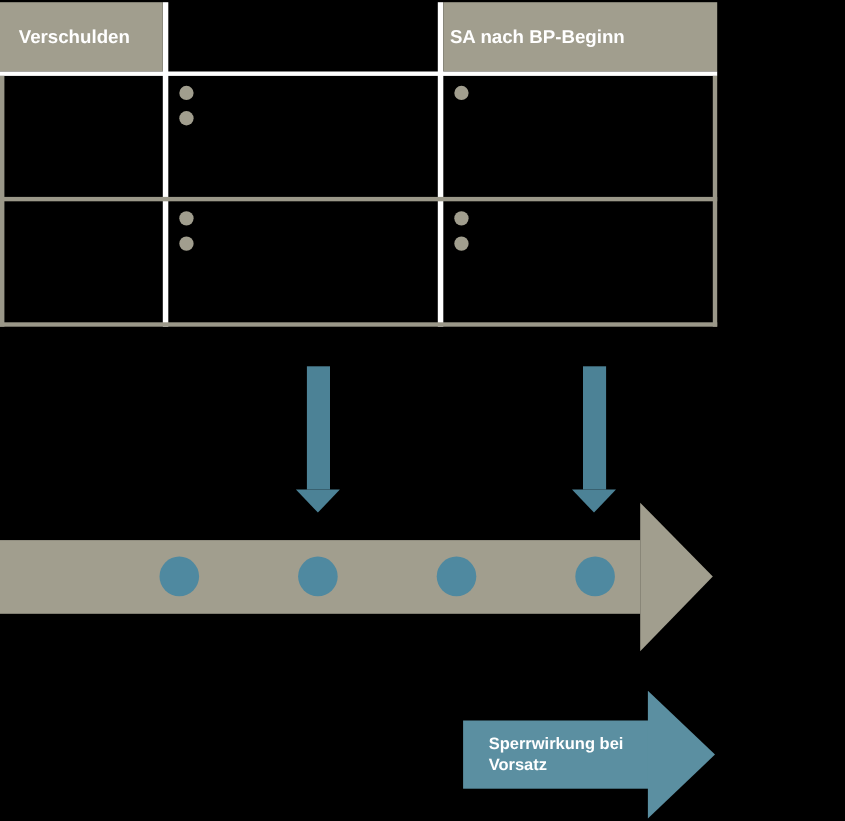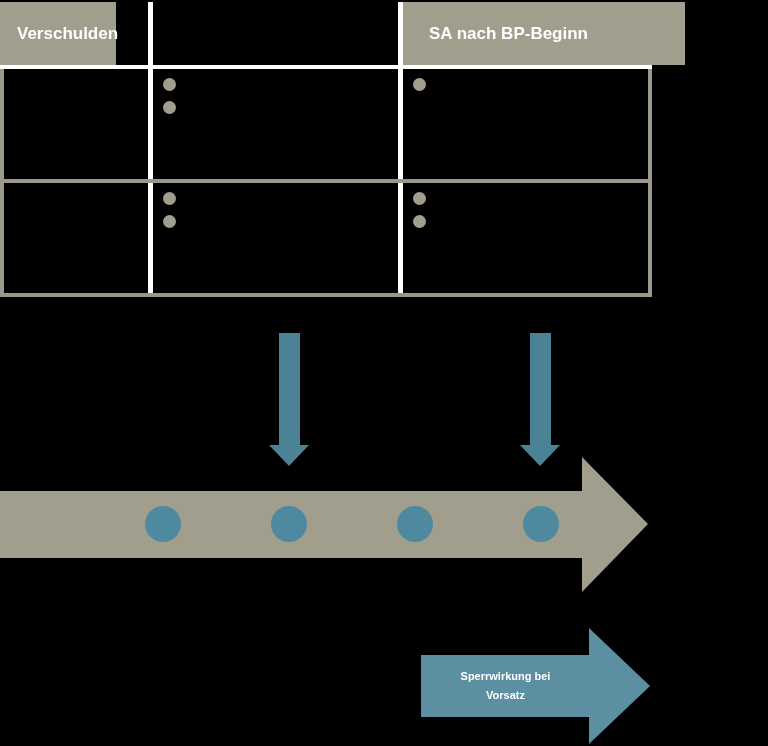"Verschulden" div.abs { width: 116px -> 148px }
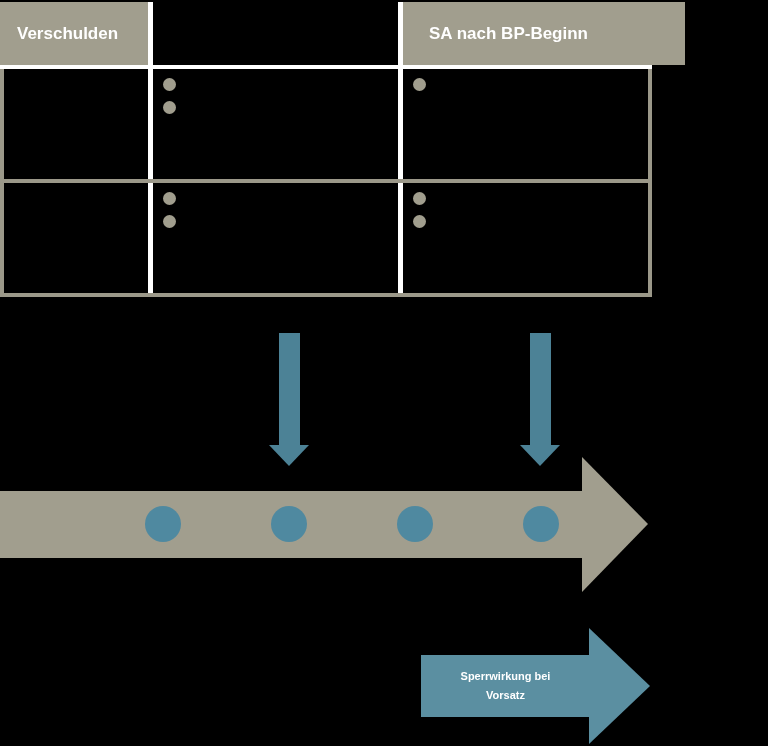"SA nach BP-Beginn" div.abs { padding-left: 26px -> 6px; width: 282px -> 249px }
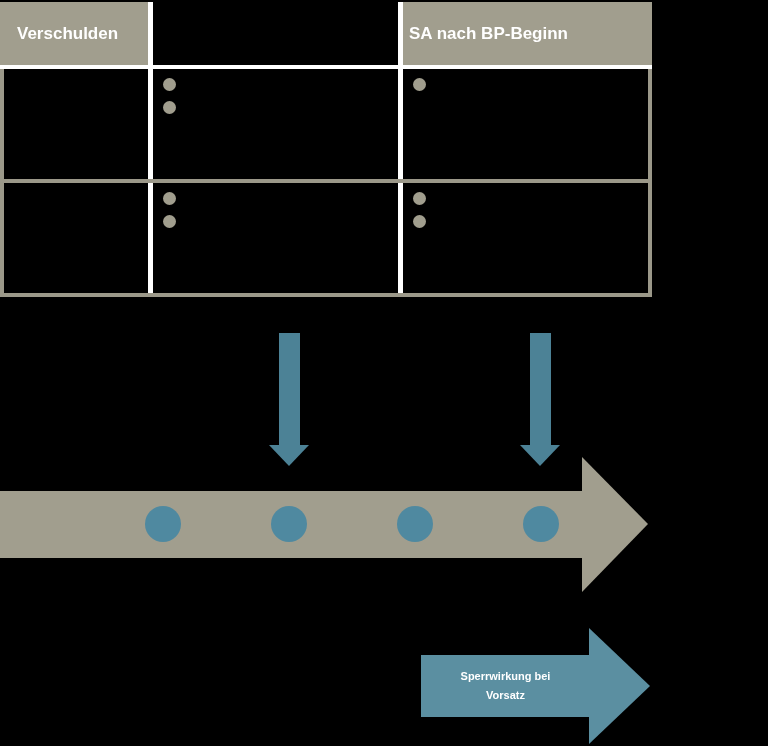"Sperrwirkung bei" .co-shaft { font-size: 11px -> 15px; text-align: center -> none }
